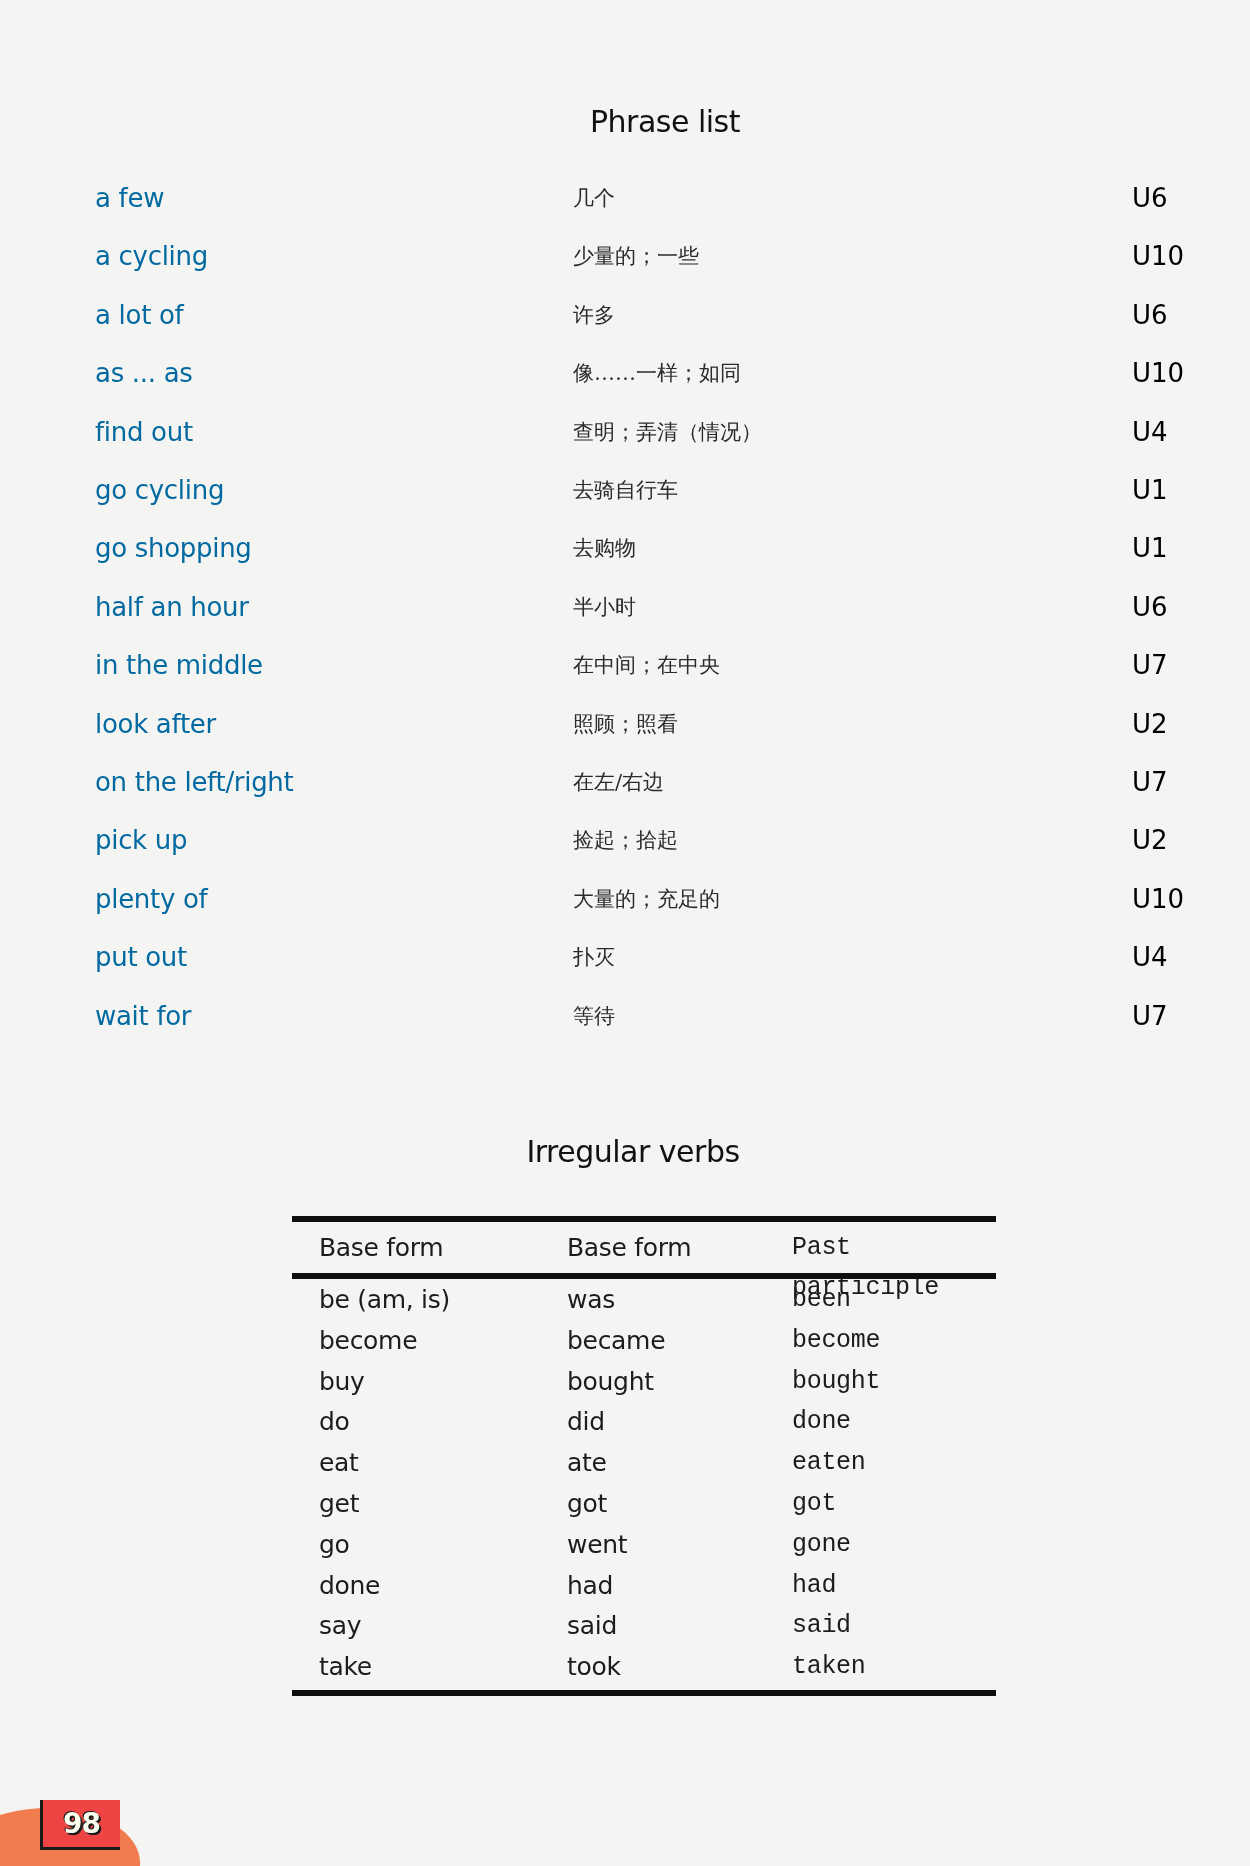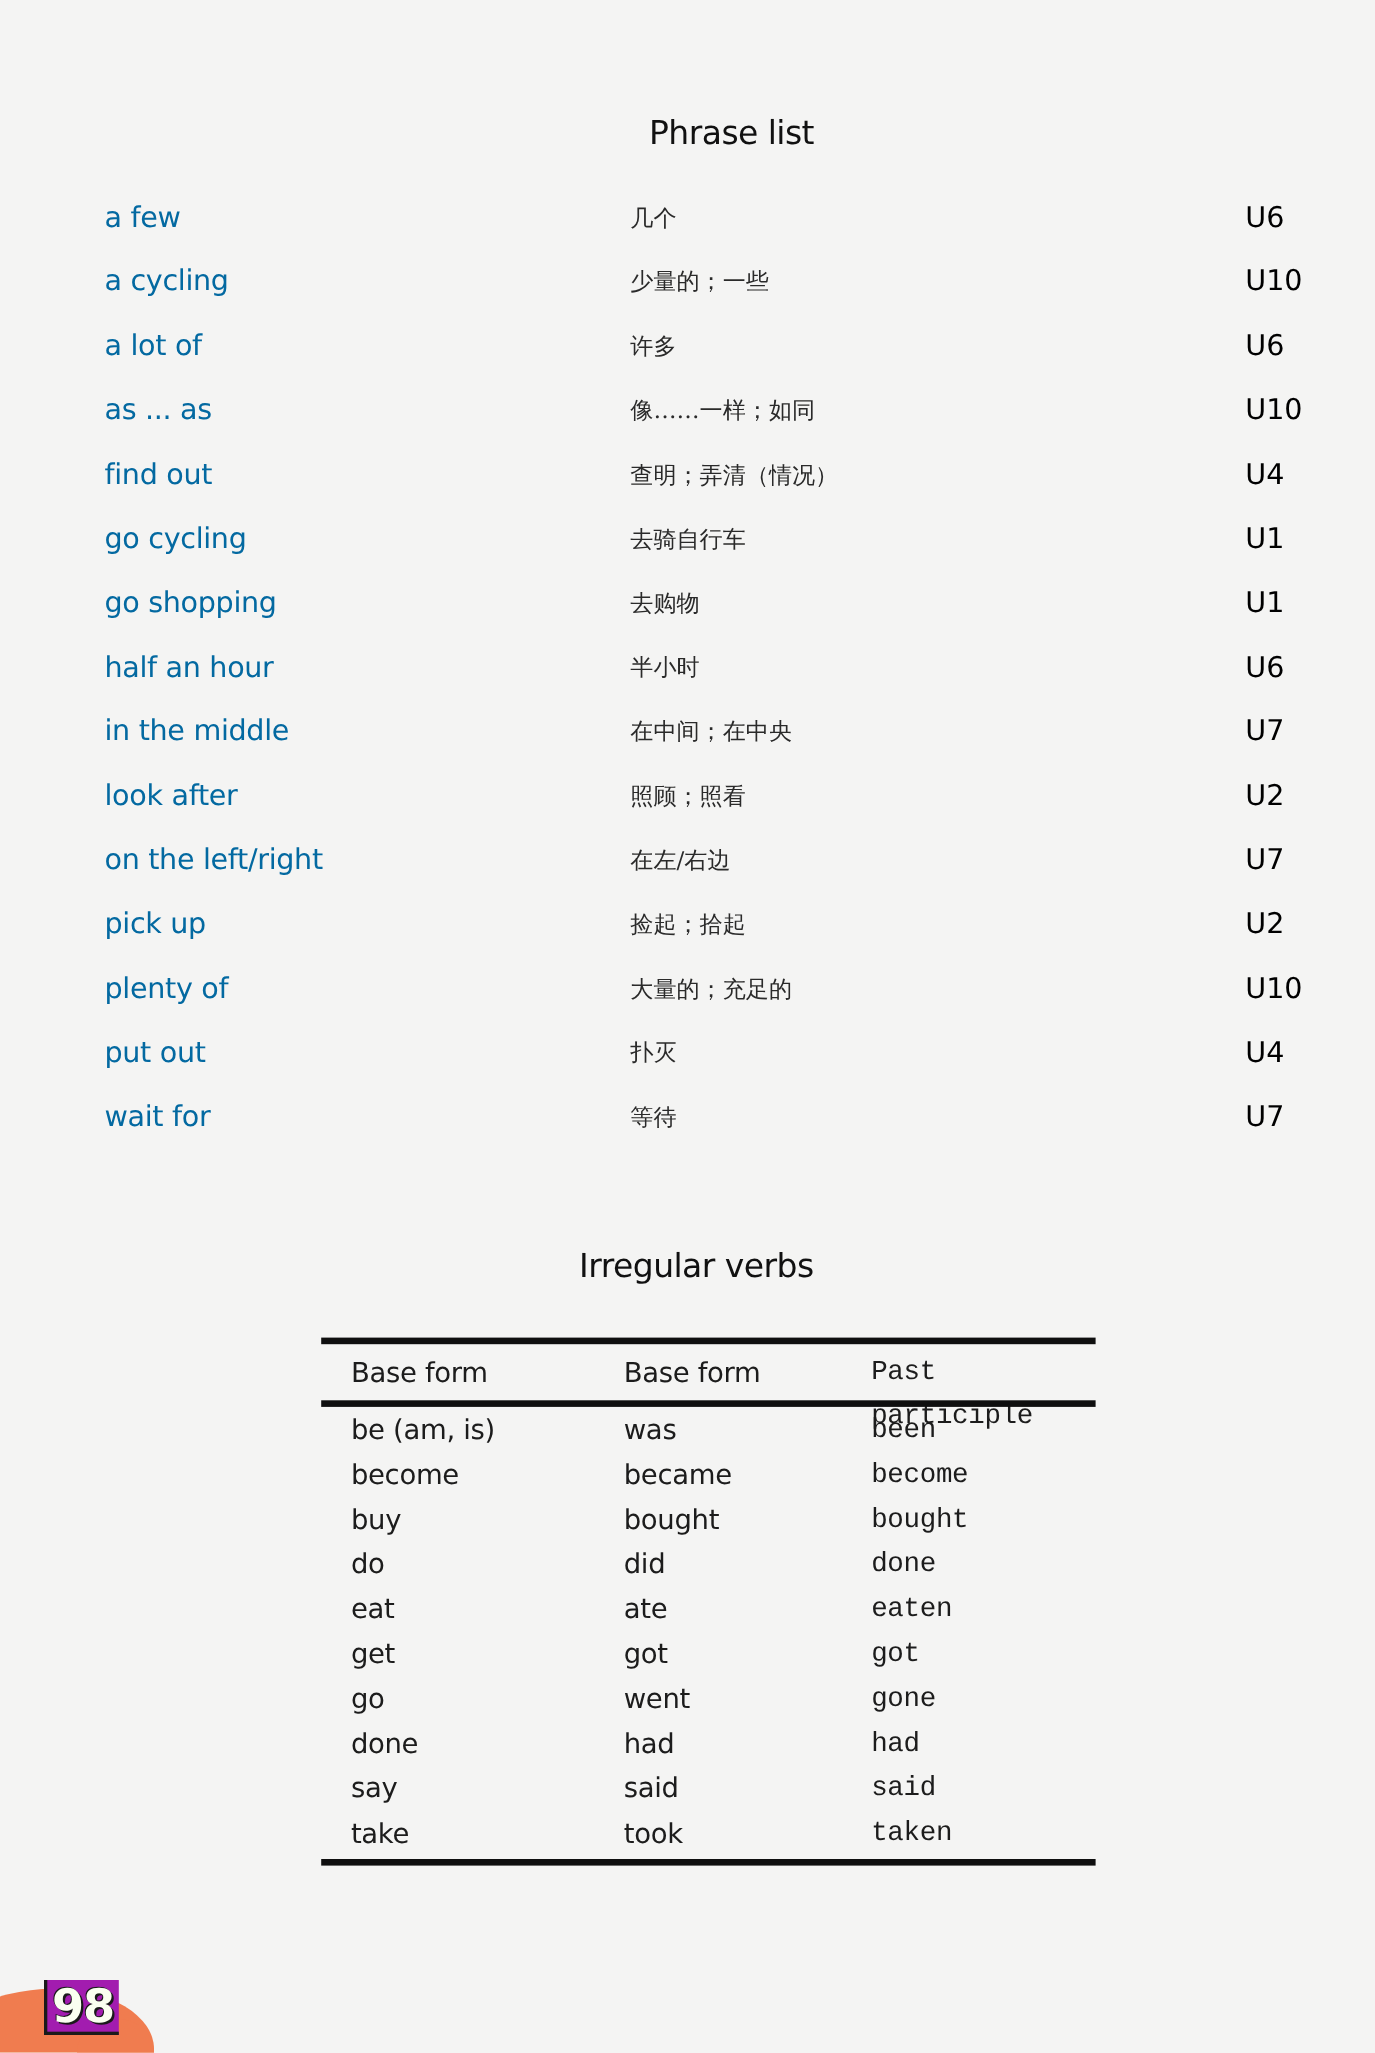"98" .page-badge { background: #a21caf -> #ef4444; font-size: 42px -> 28px; width: 68px -> 80px }
